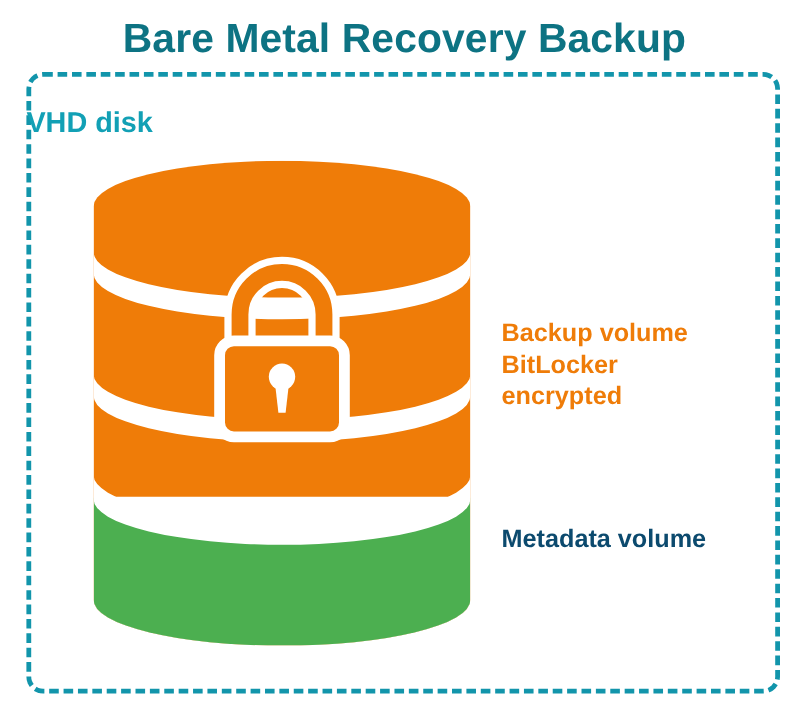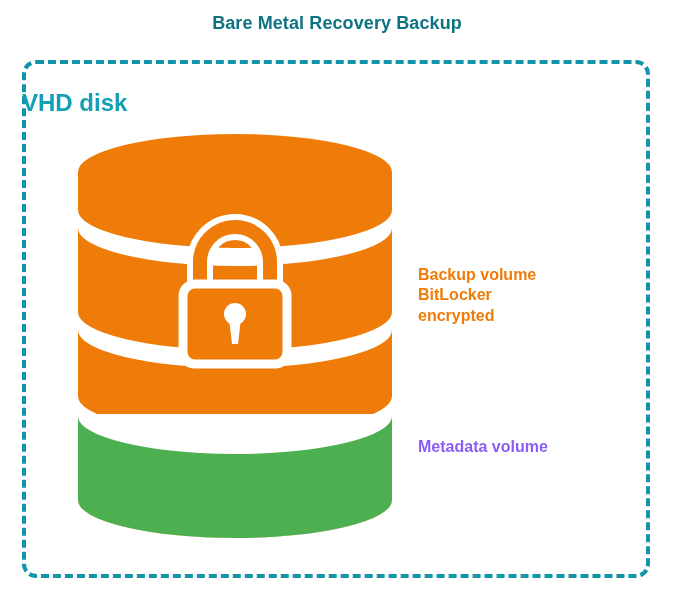"Bare Metal Recovery Backup" .page-title { font-size: 18px -> 34px }
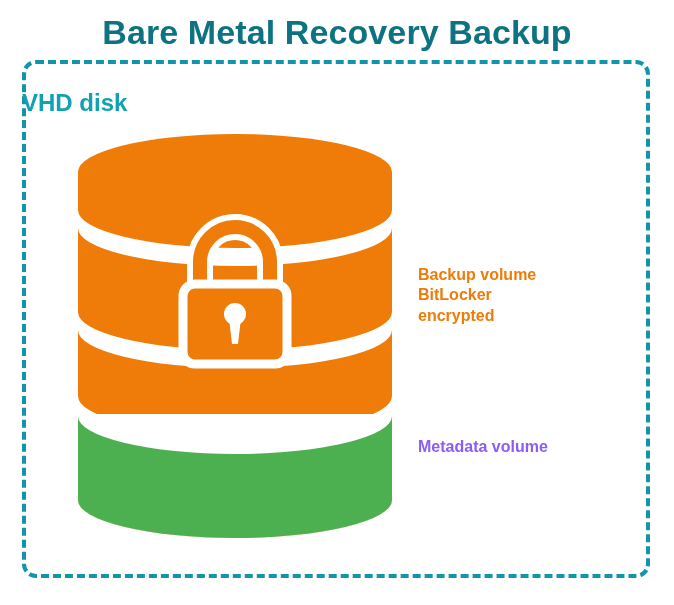"Backup volume" .side-label { font-size: 16px -> 21px }
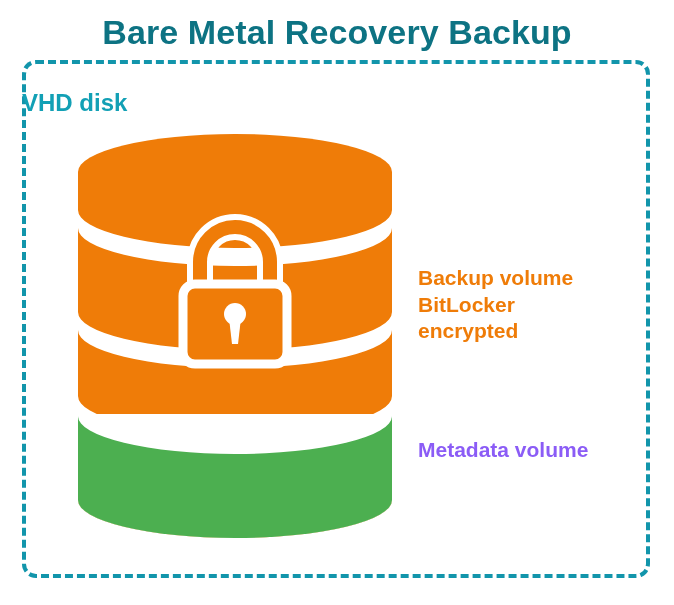"Metadata volume" div.side-label { color: #8b5cf6 -> #0c4a6e }
